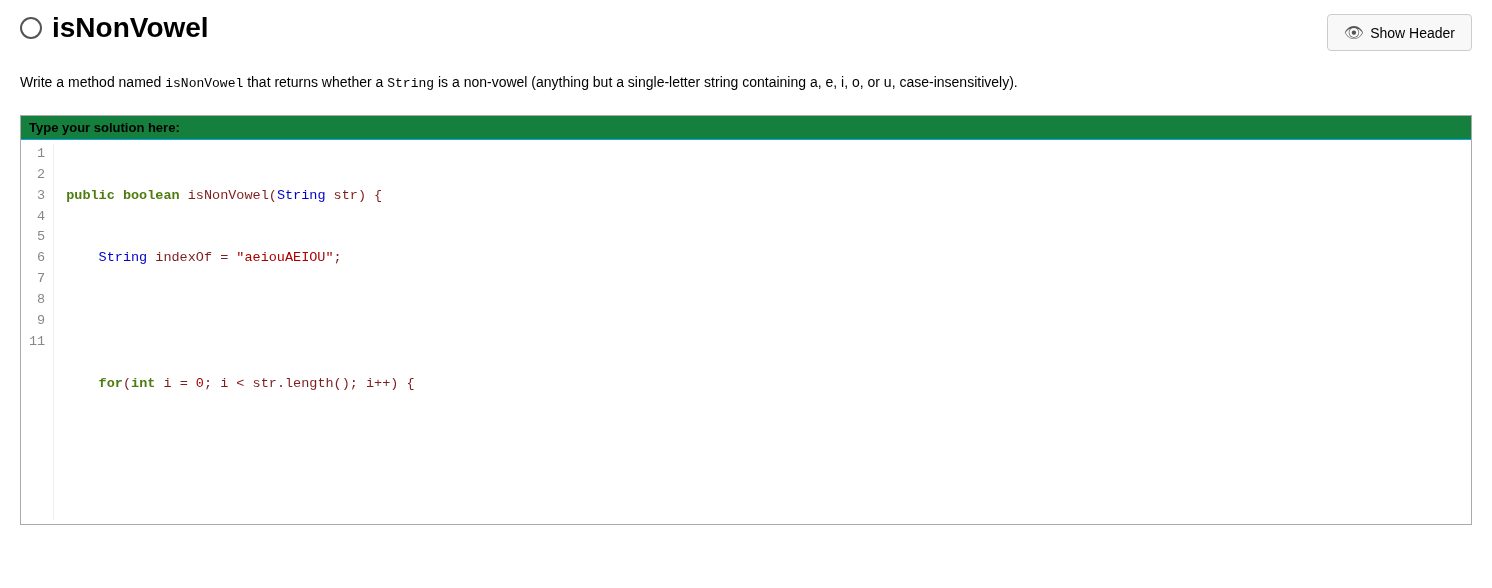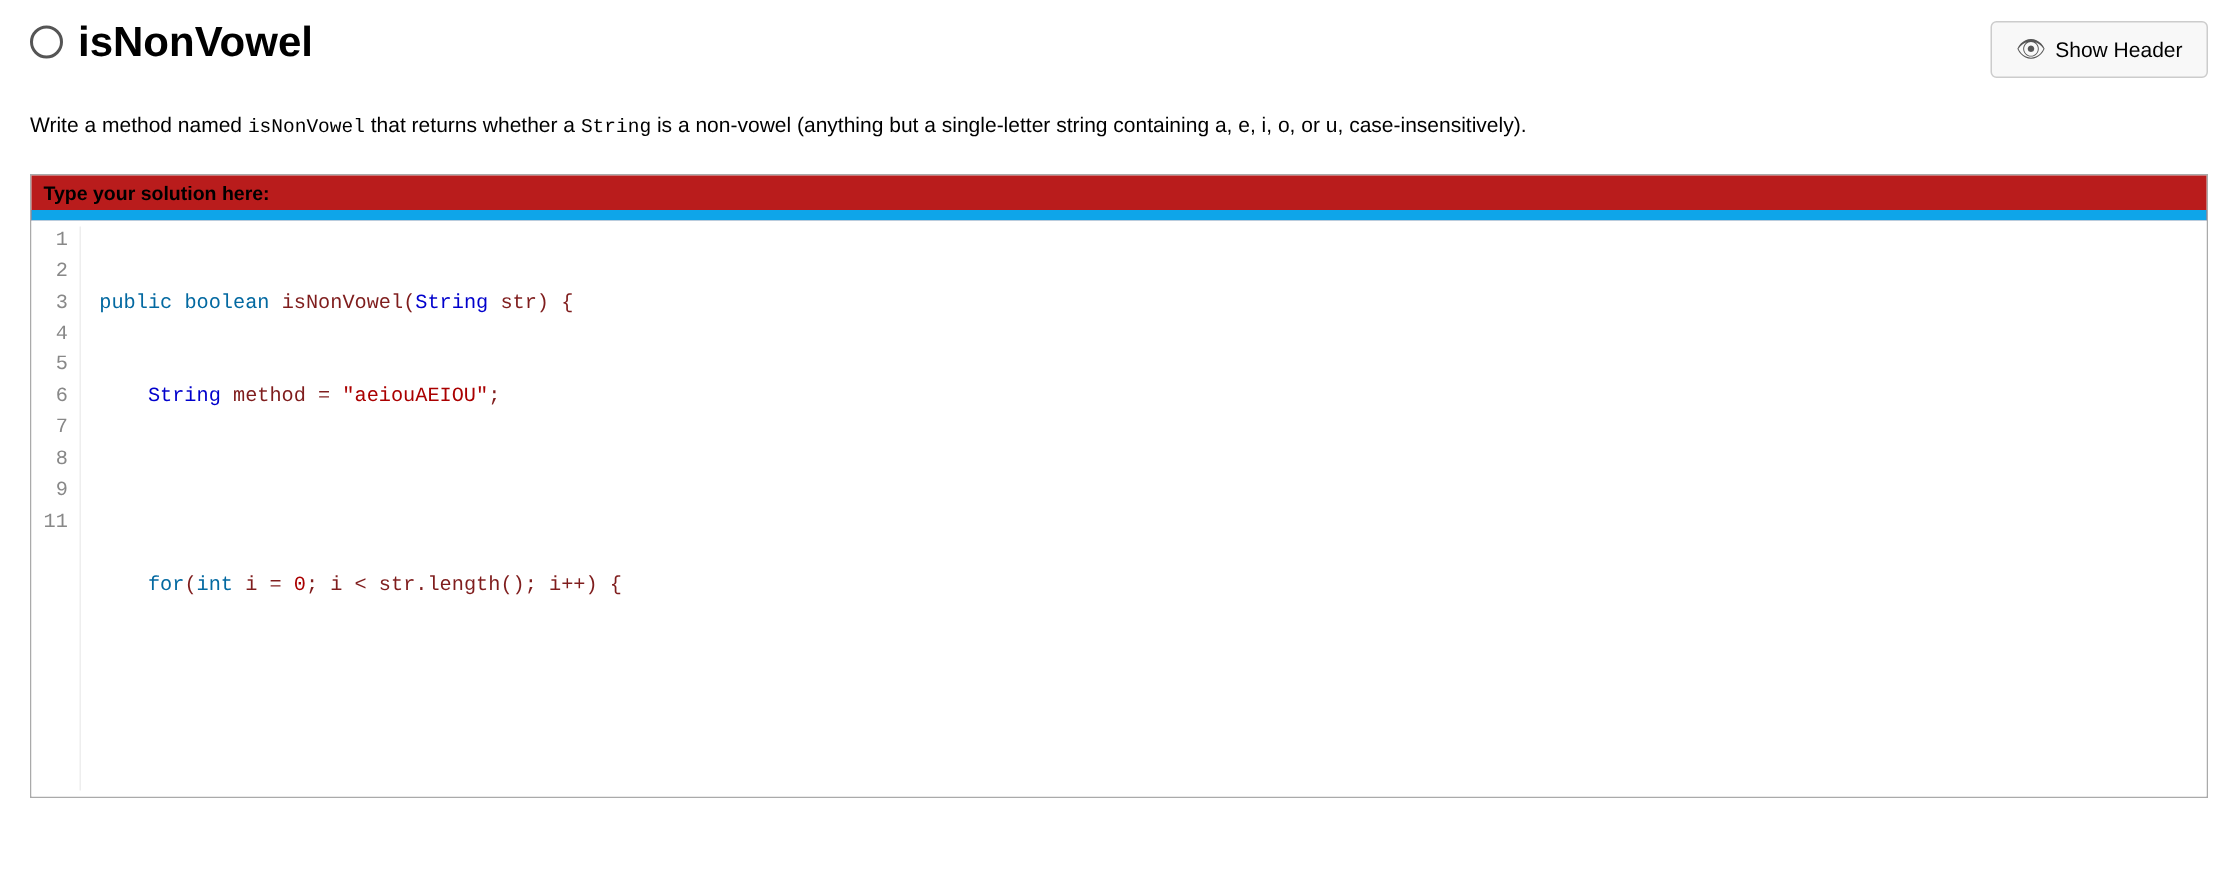"Type your solution here:" .code-editor-label { background: #b91c1c -> #15803d; border-bottom: 7px solid #0ea5e9 -> 1px solid #0ea5e9 }
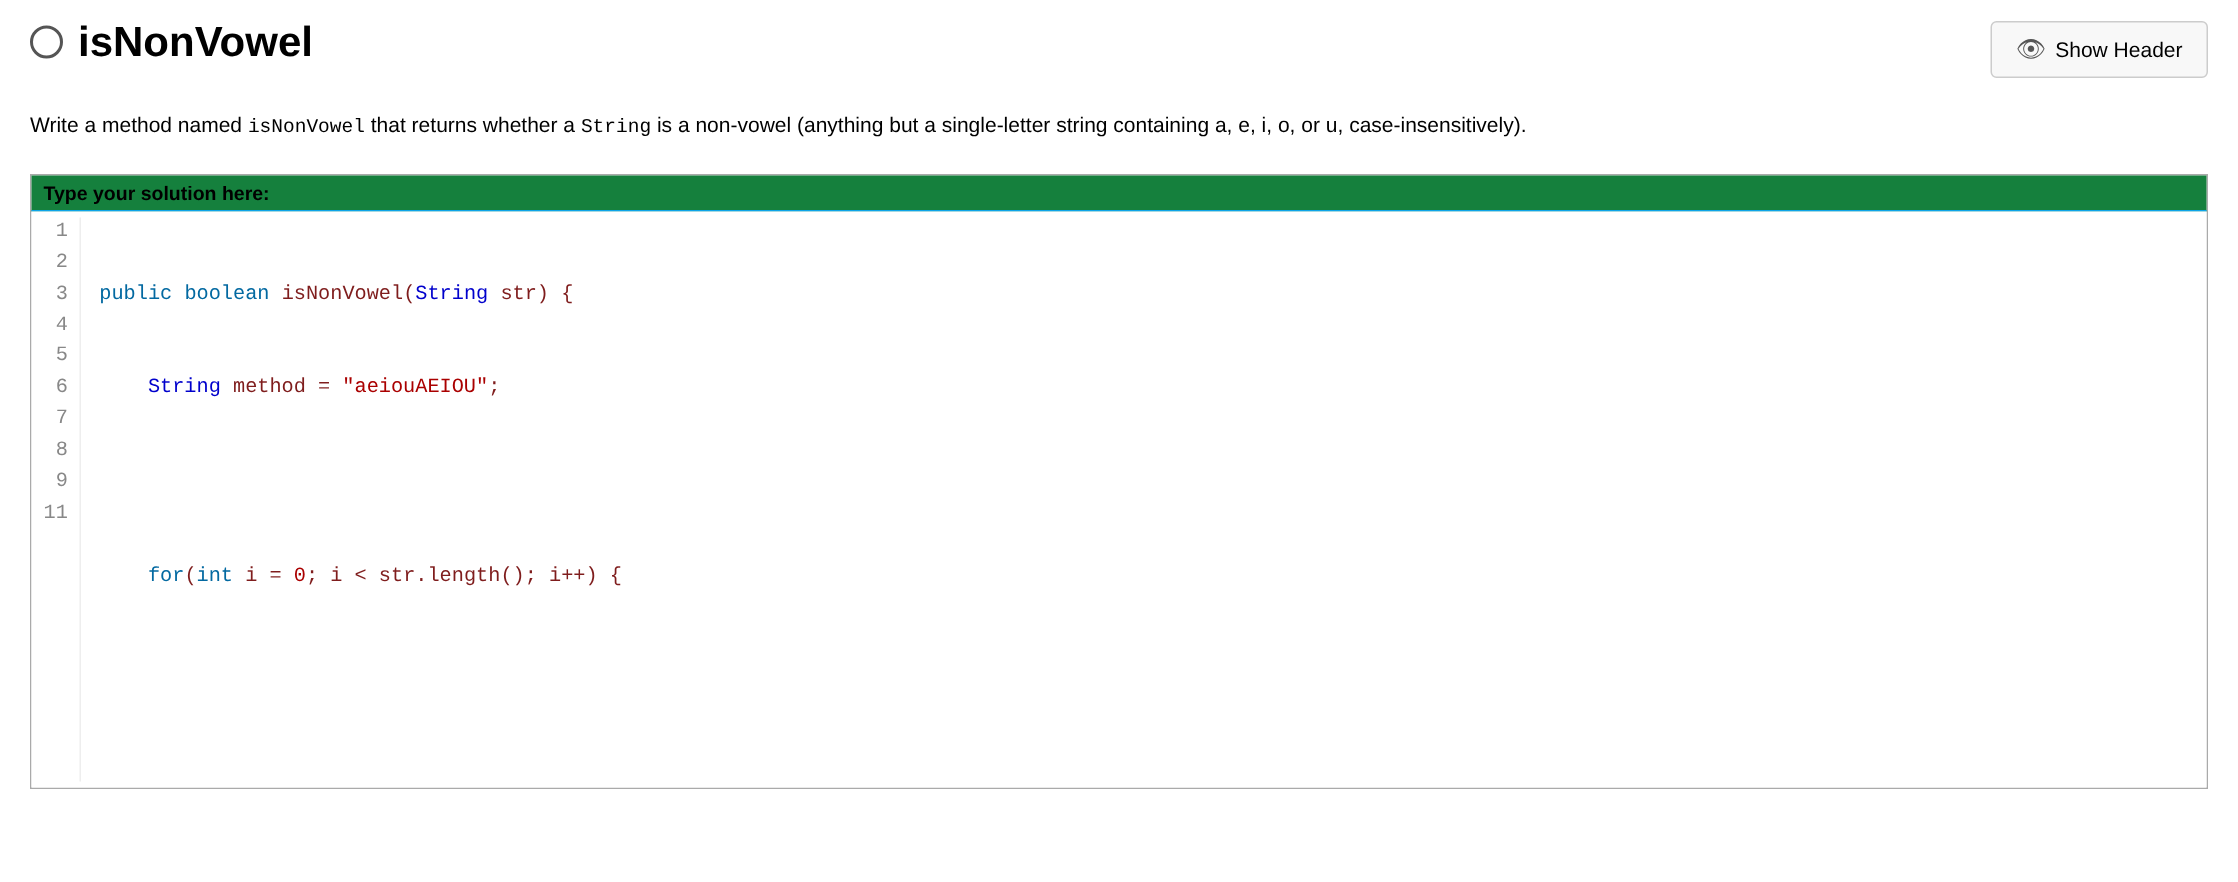"public" .kw { color: #0369a1 -> #4d7c0f; font-weight: normal -> bold }
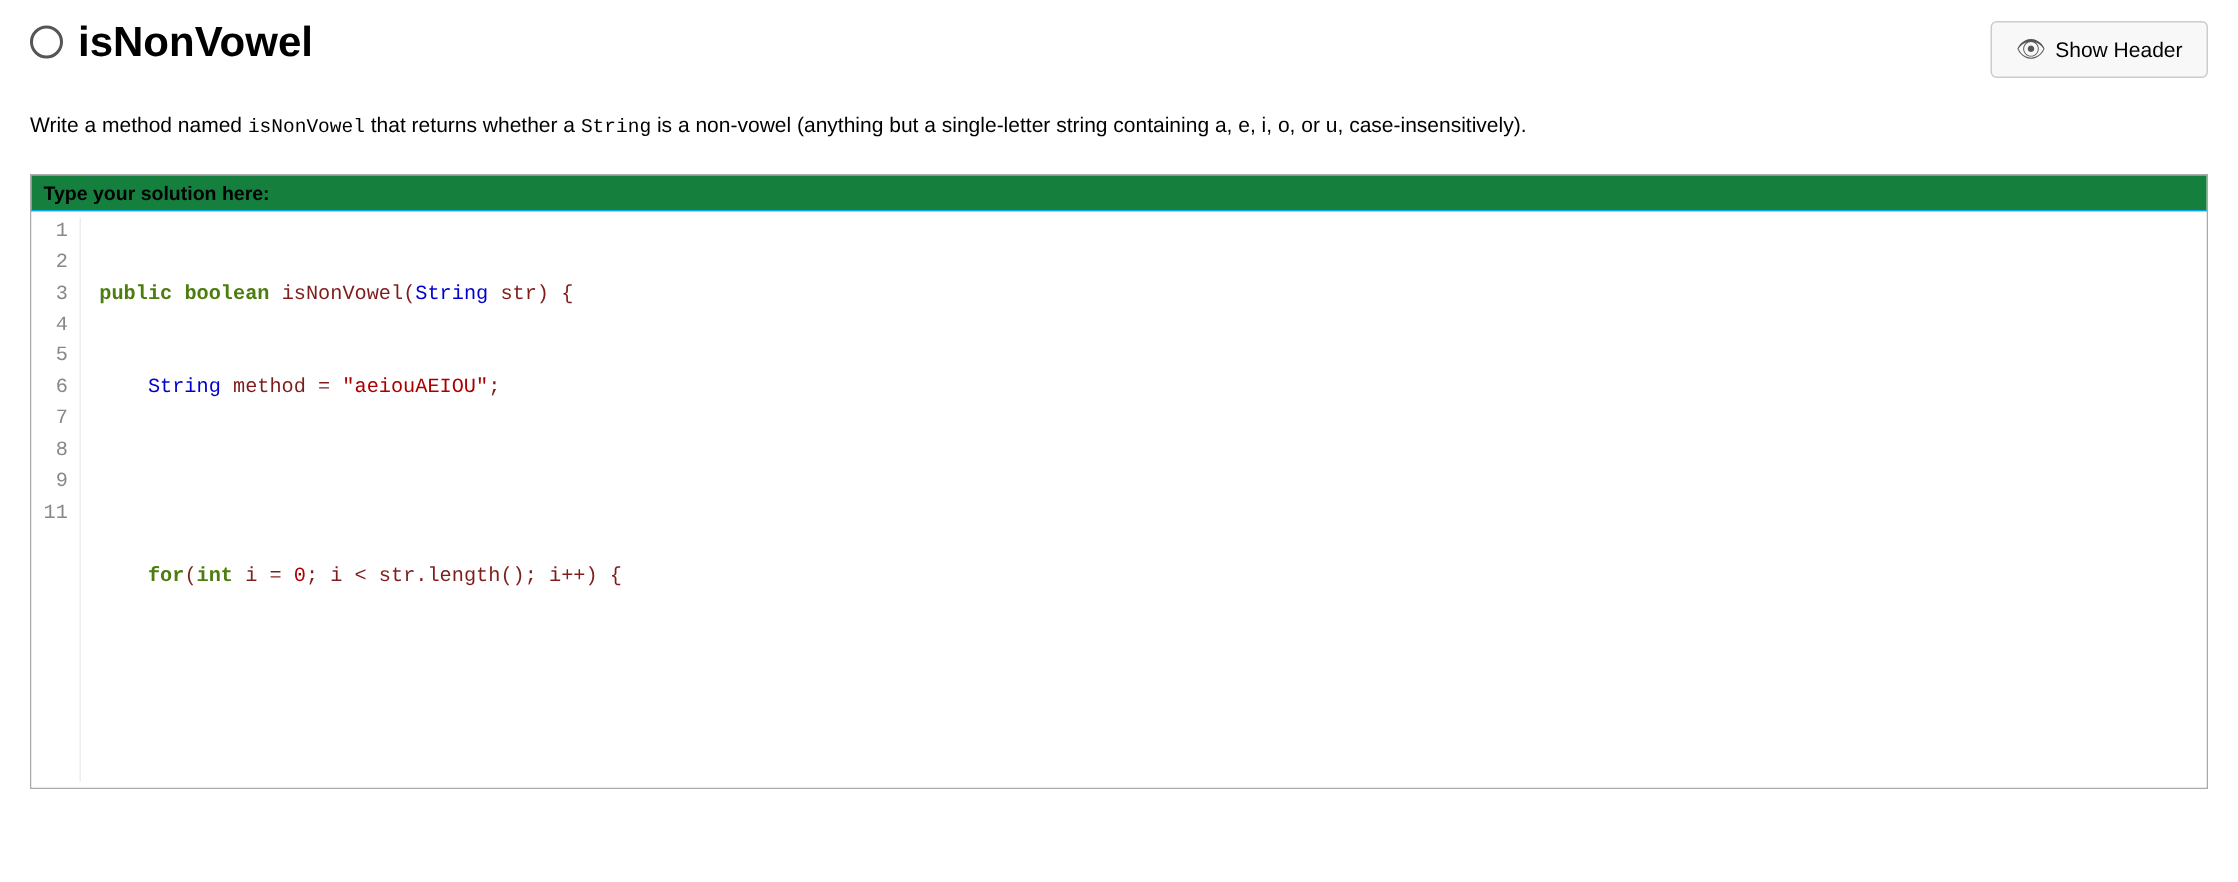"method =" span.plain { text: method -> indexOf }
